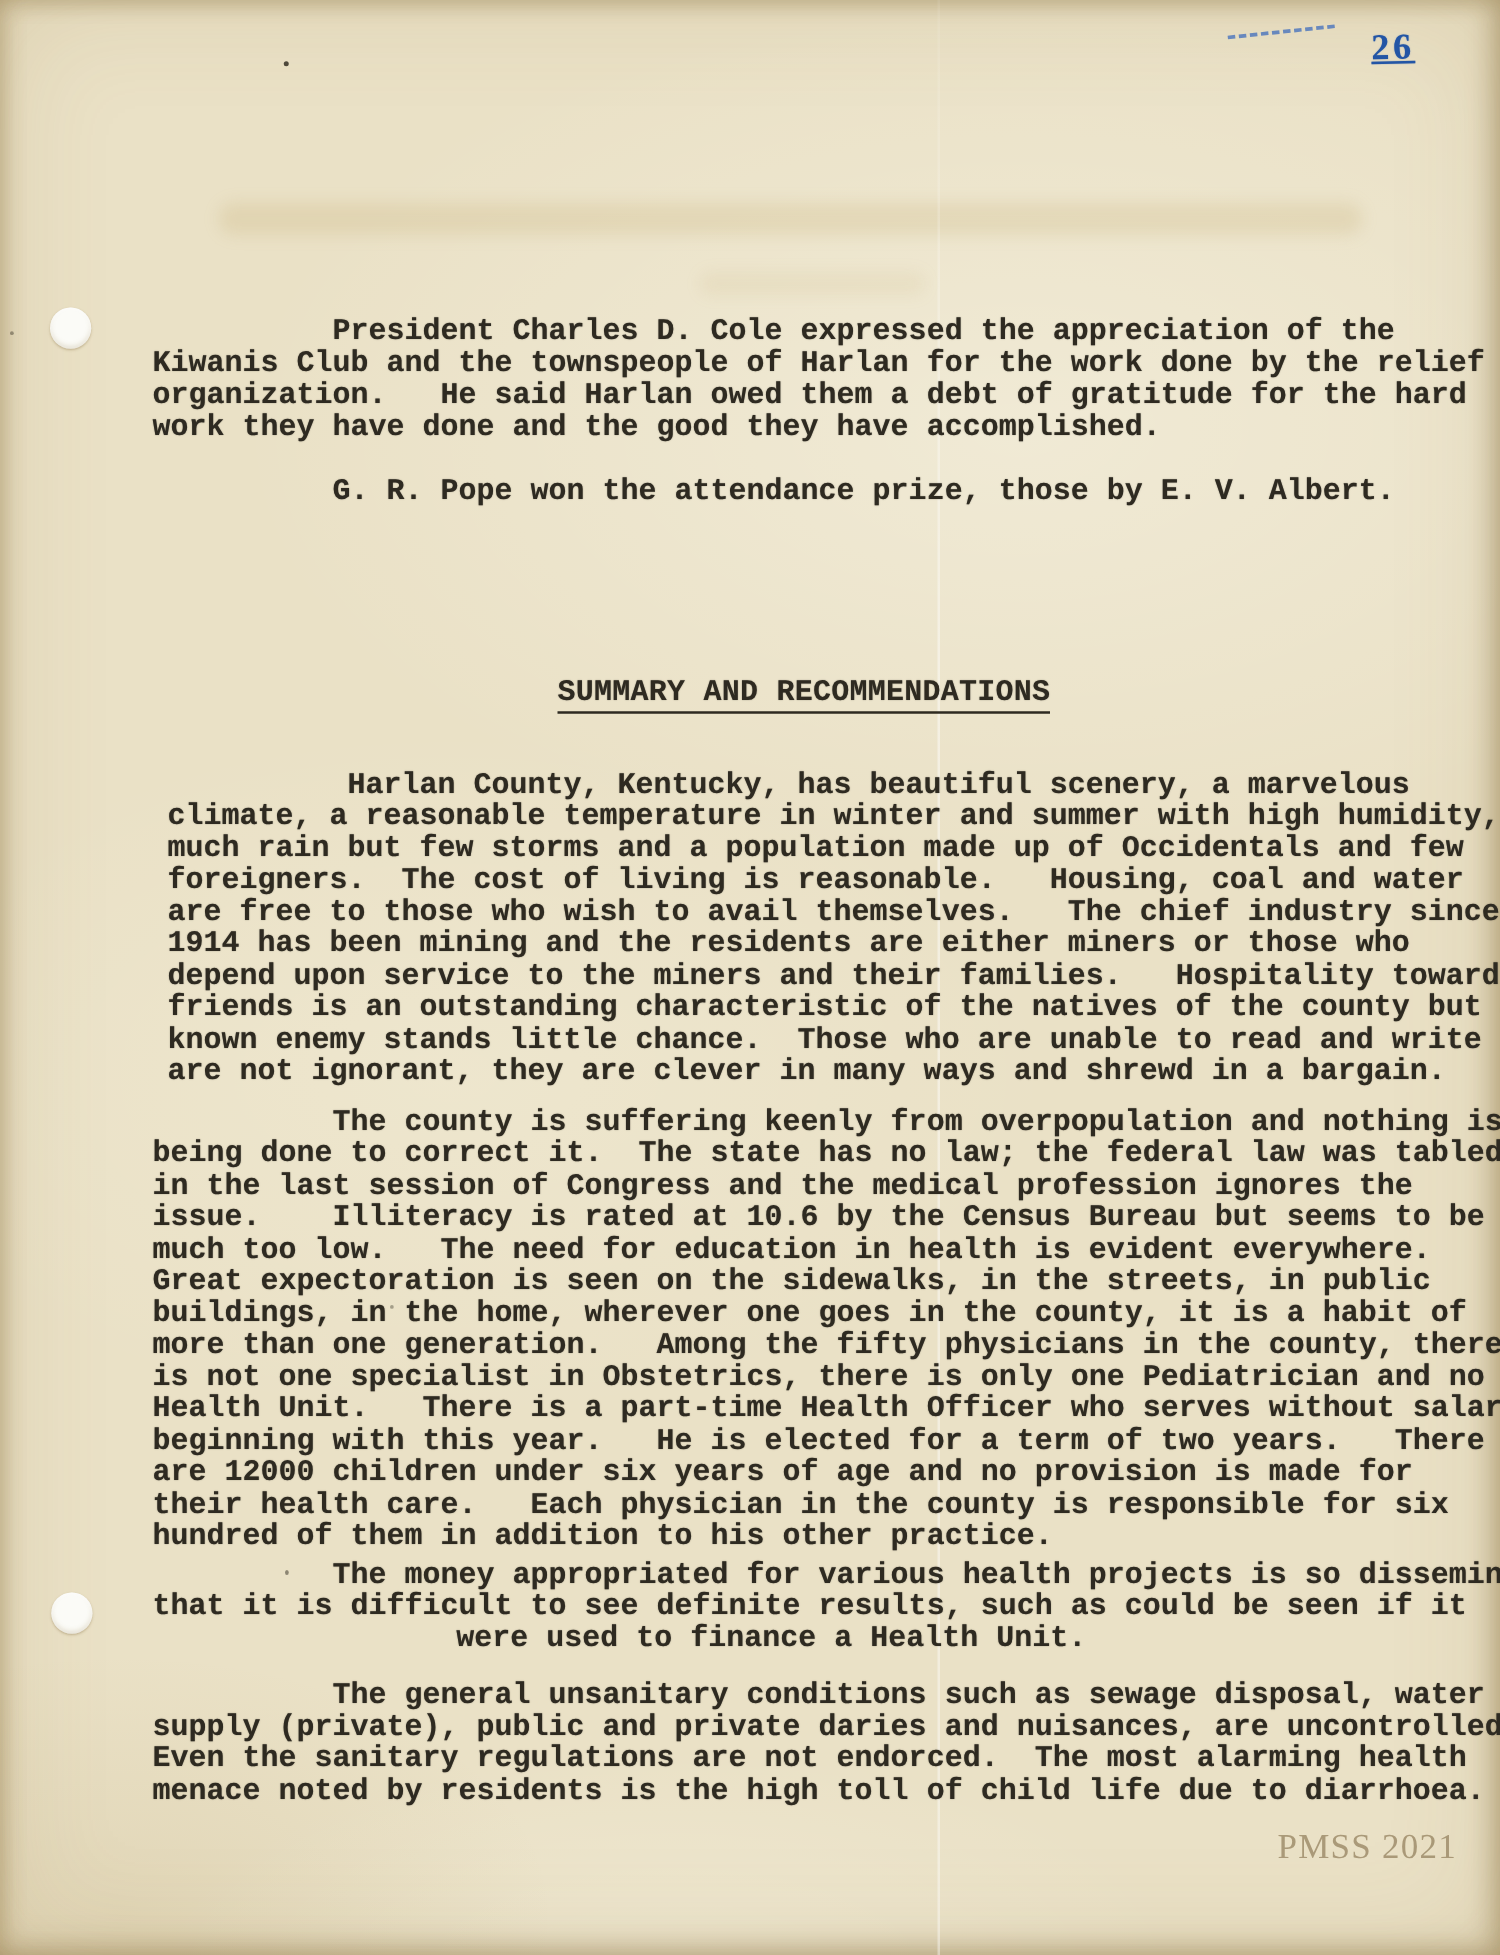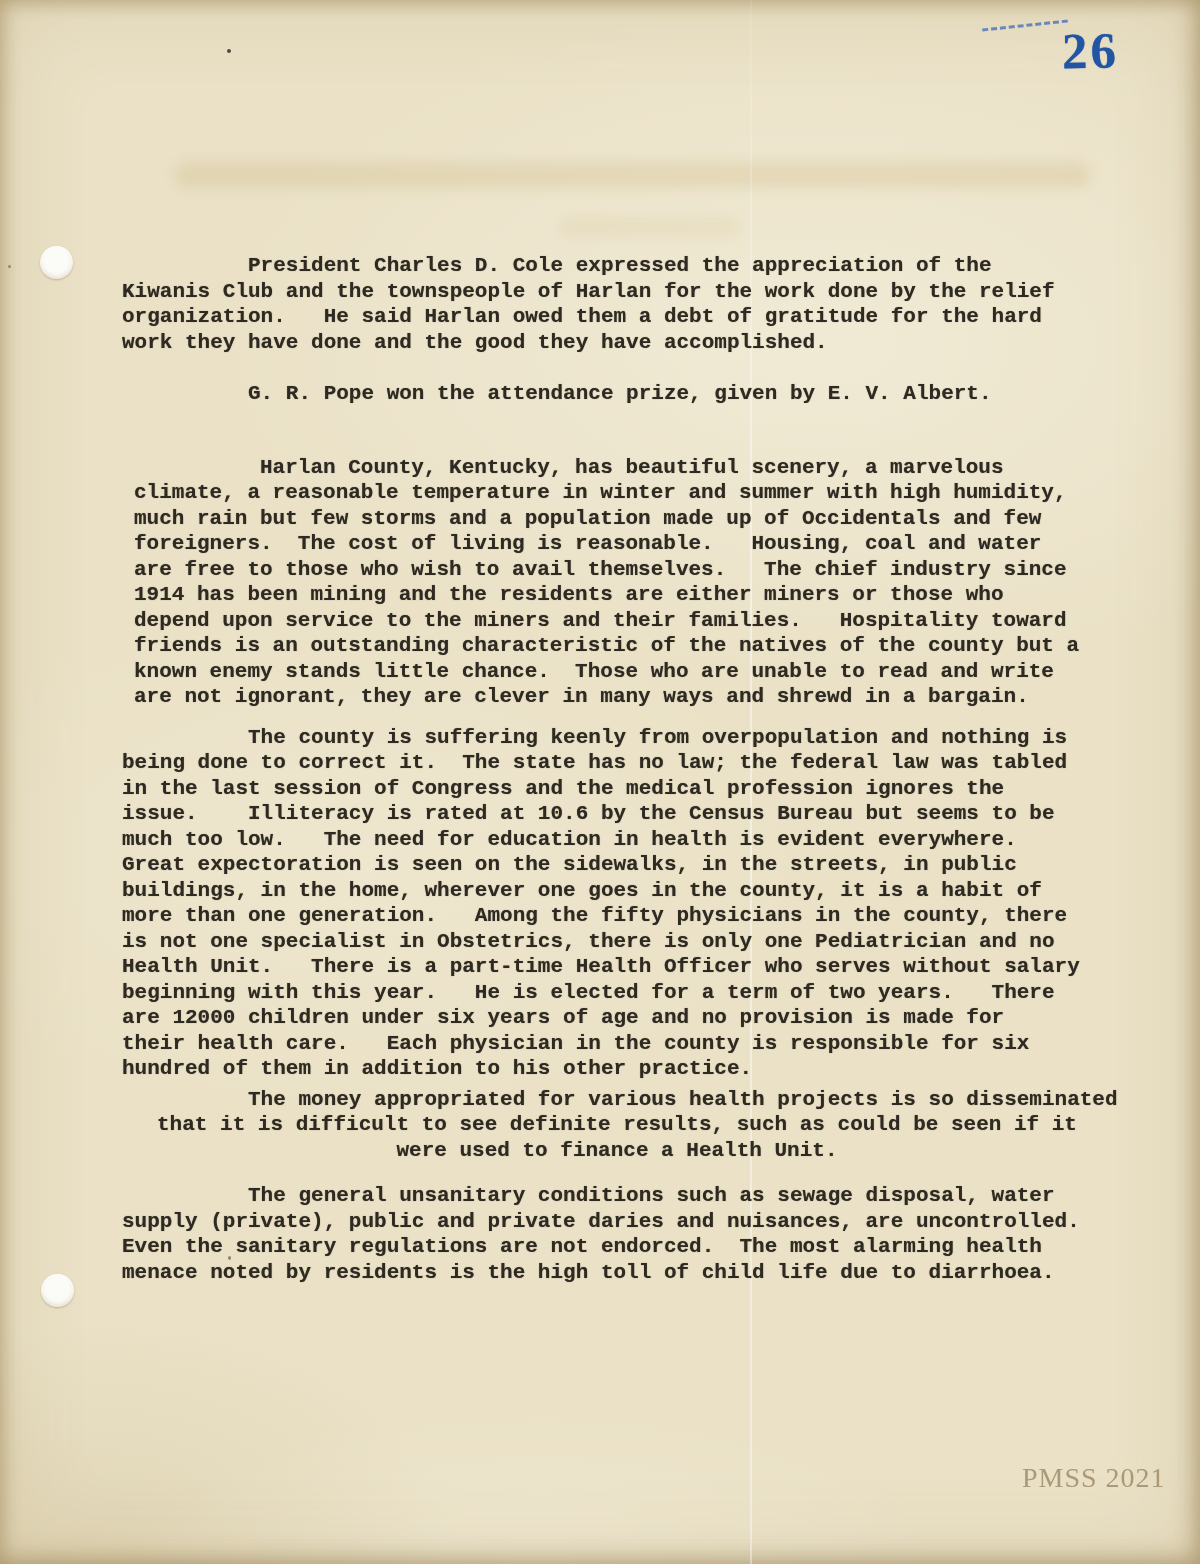"26" .page-number { font-size: 51px -> 29px; left: 1062px -> 1097px; text-decoration: none -> underline }
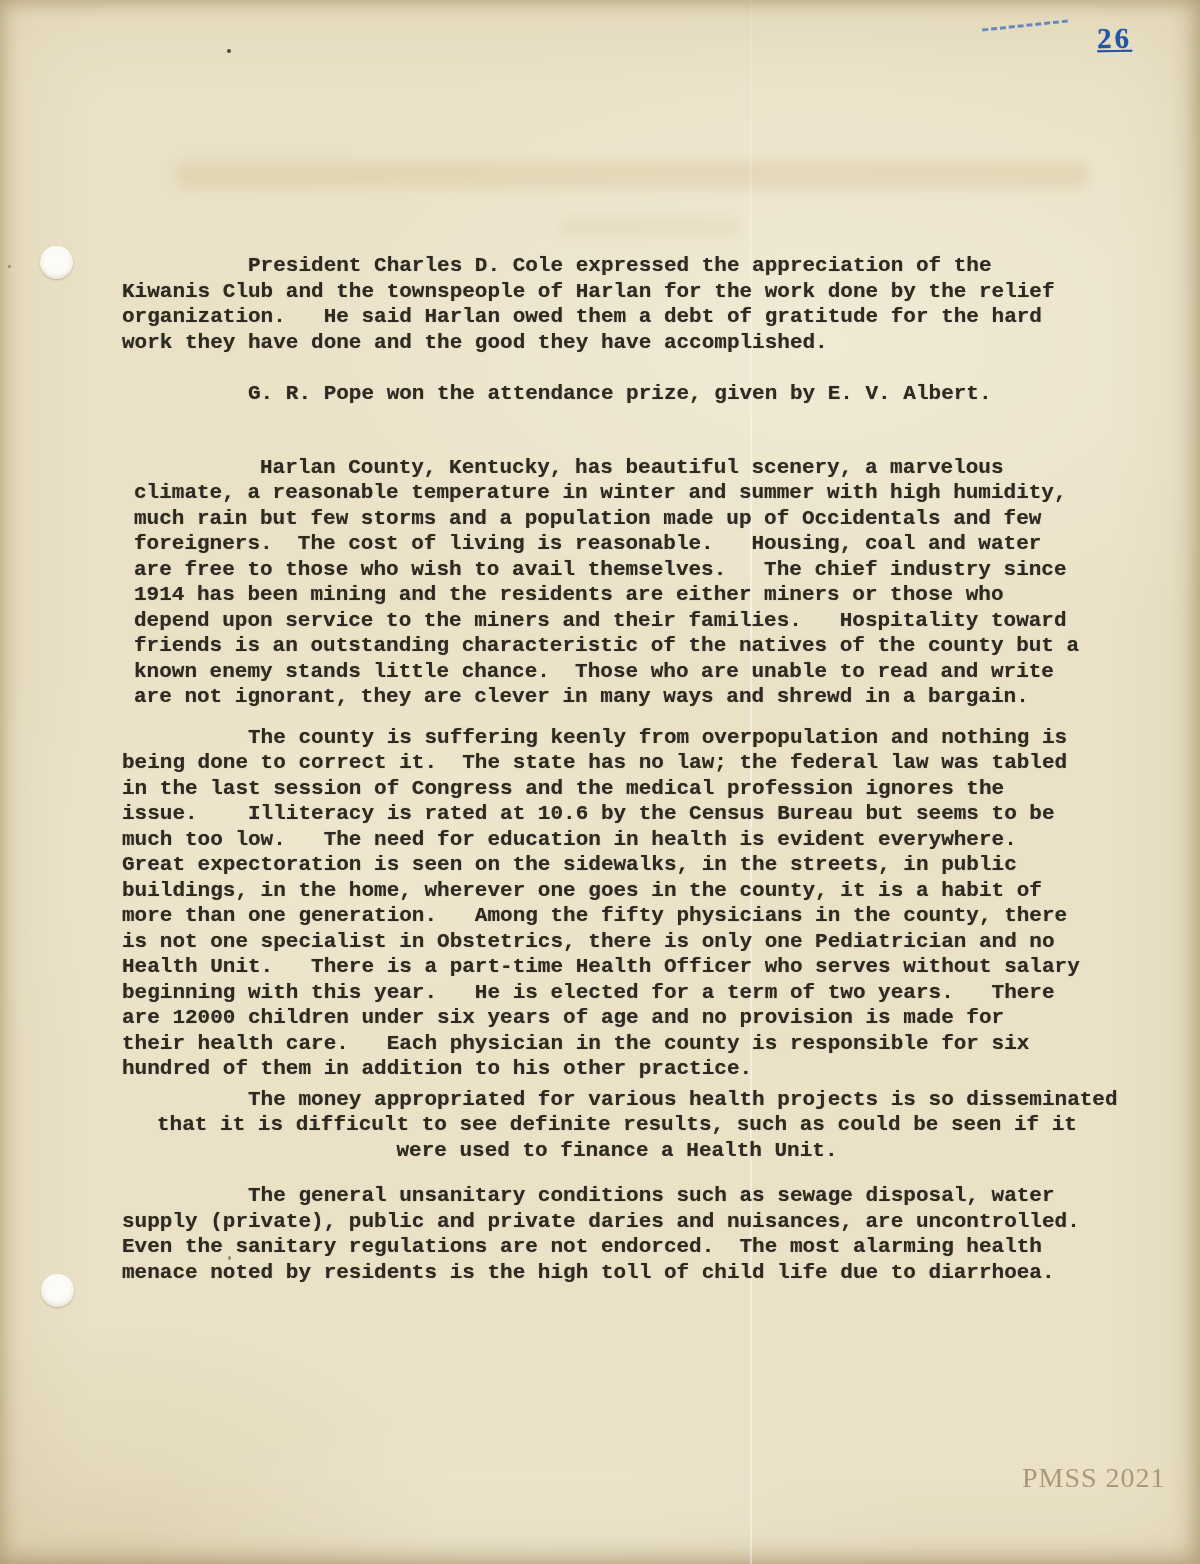"President Charles D. Cole expressed" .content { font-size: 21px -> 24px }
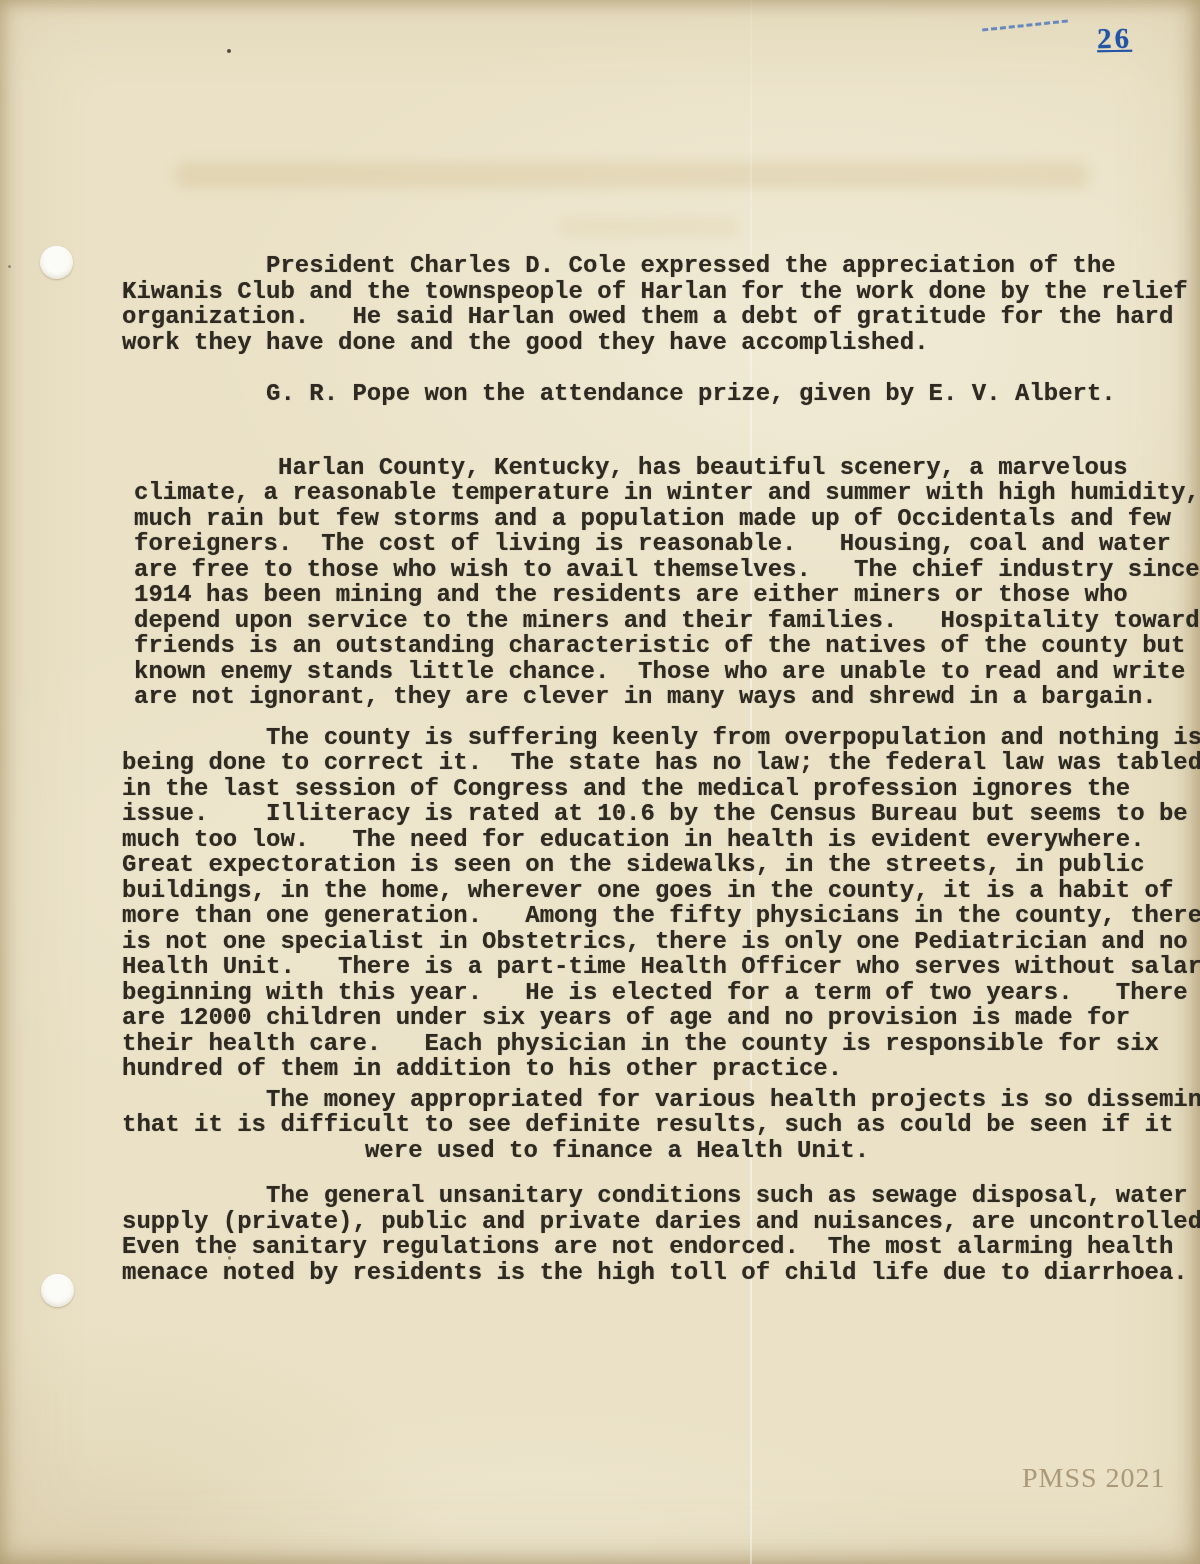"G. R. Pope won the" div.para { text: given -> those }
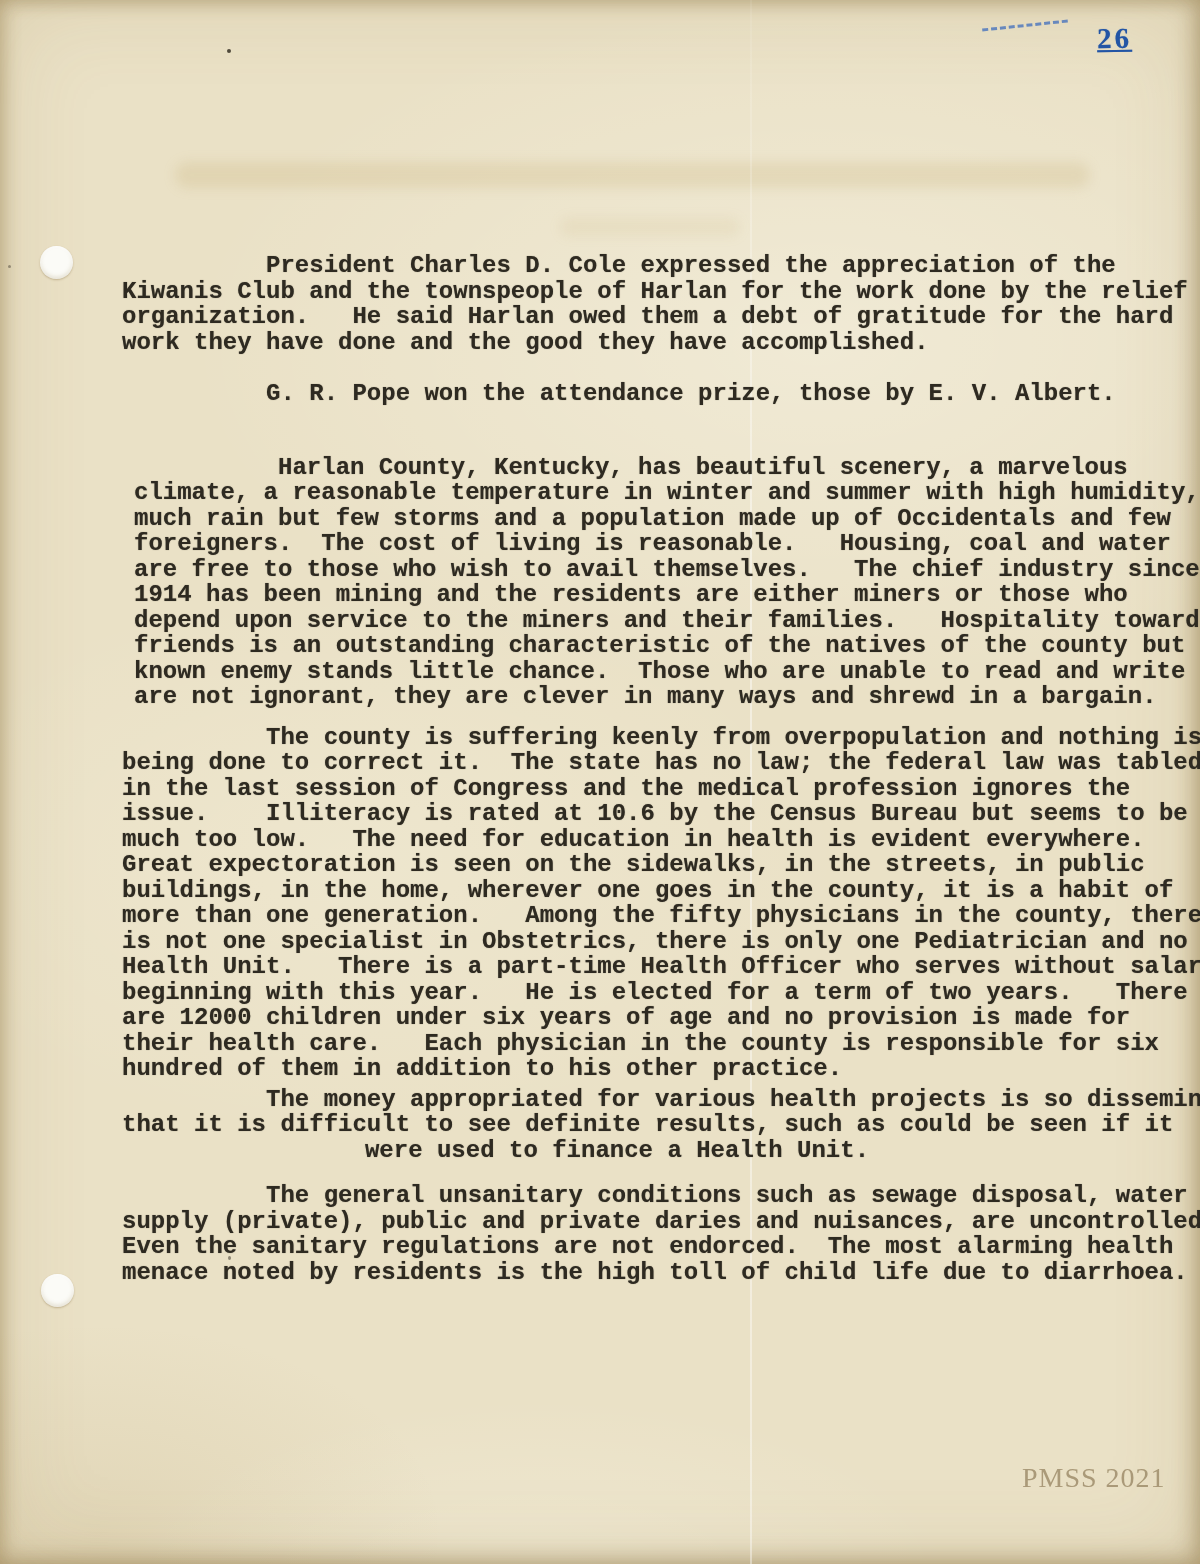"SUMMARY AND RECOMMENDATIONS" div.heading-row { html: none -> <div><span>SUMMARY AND RECOMMENDATIONS</span></div> }
